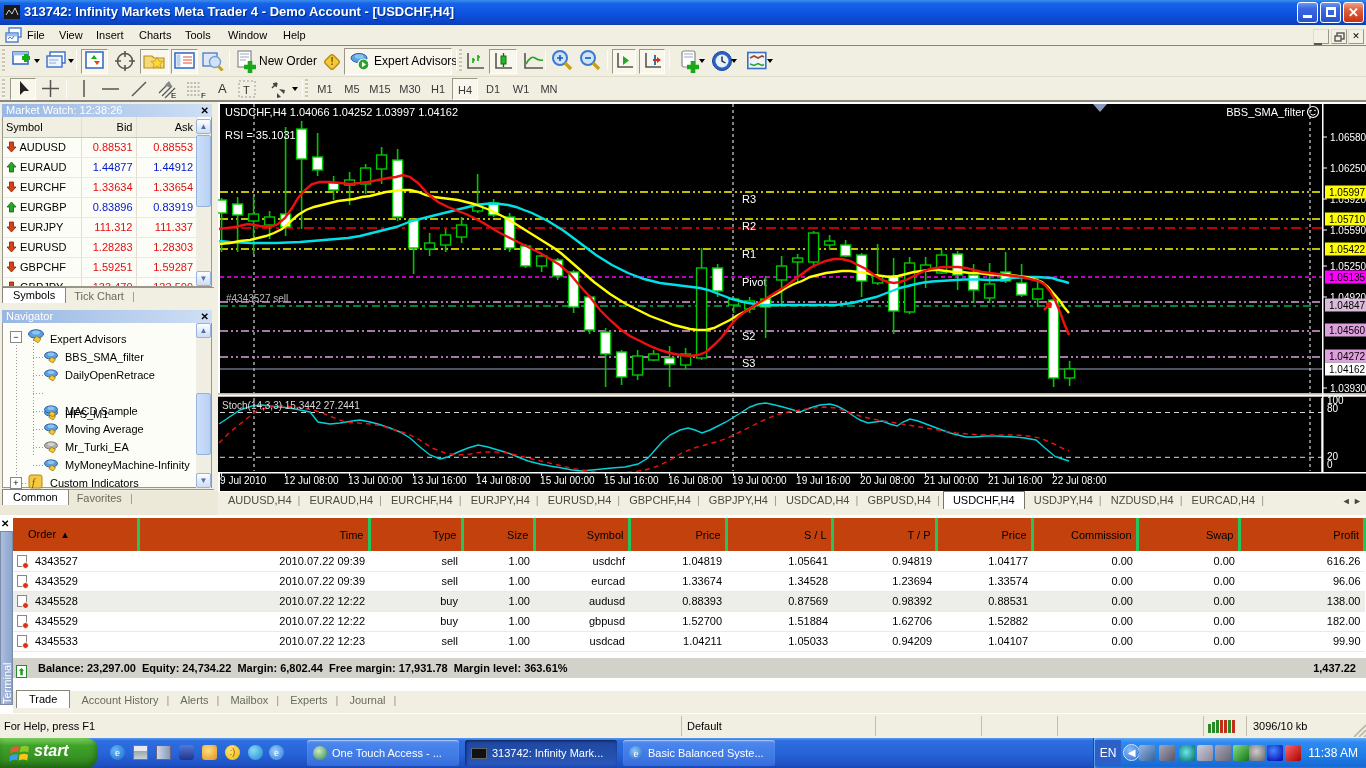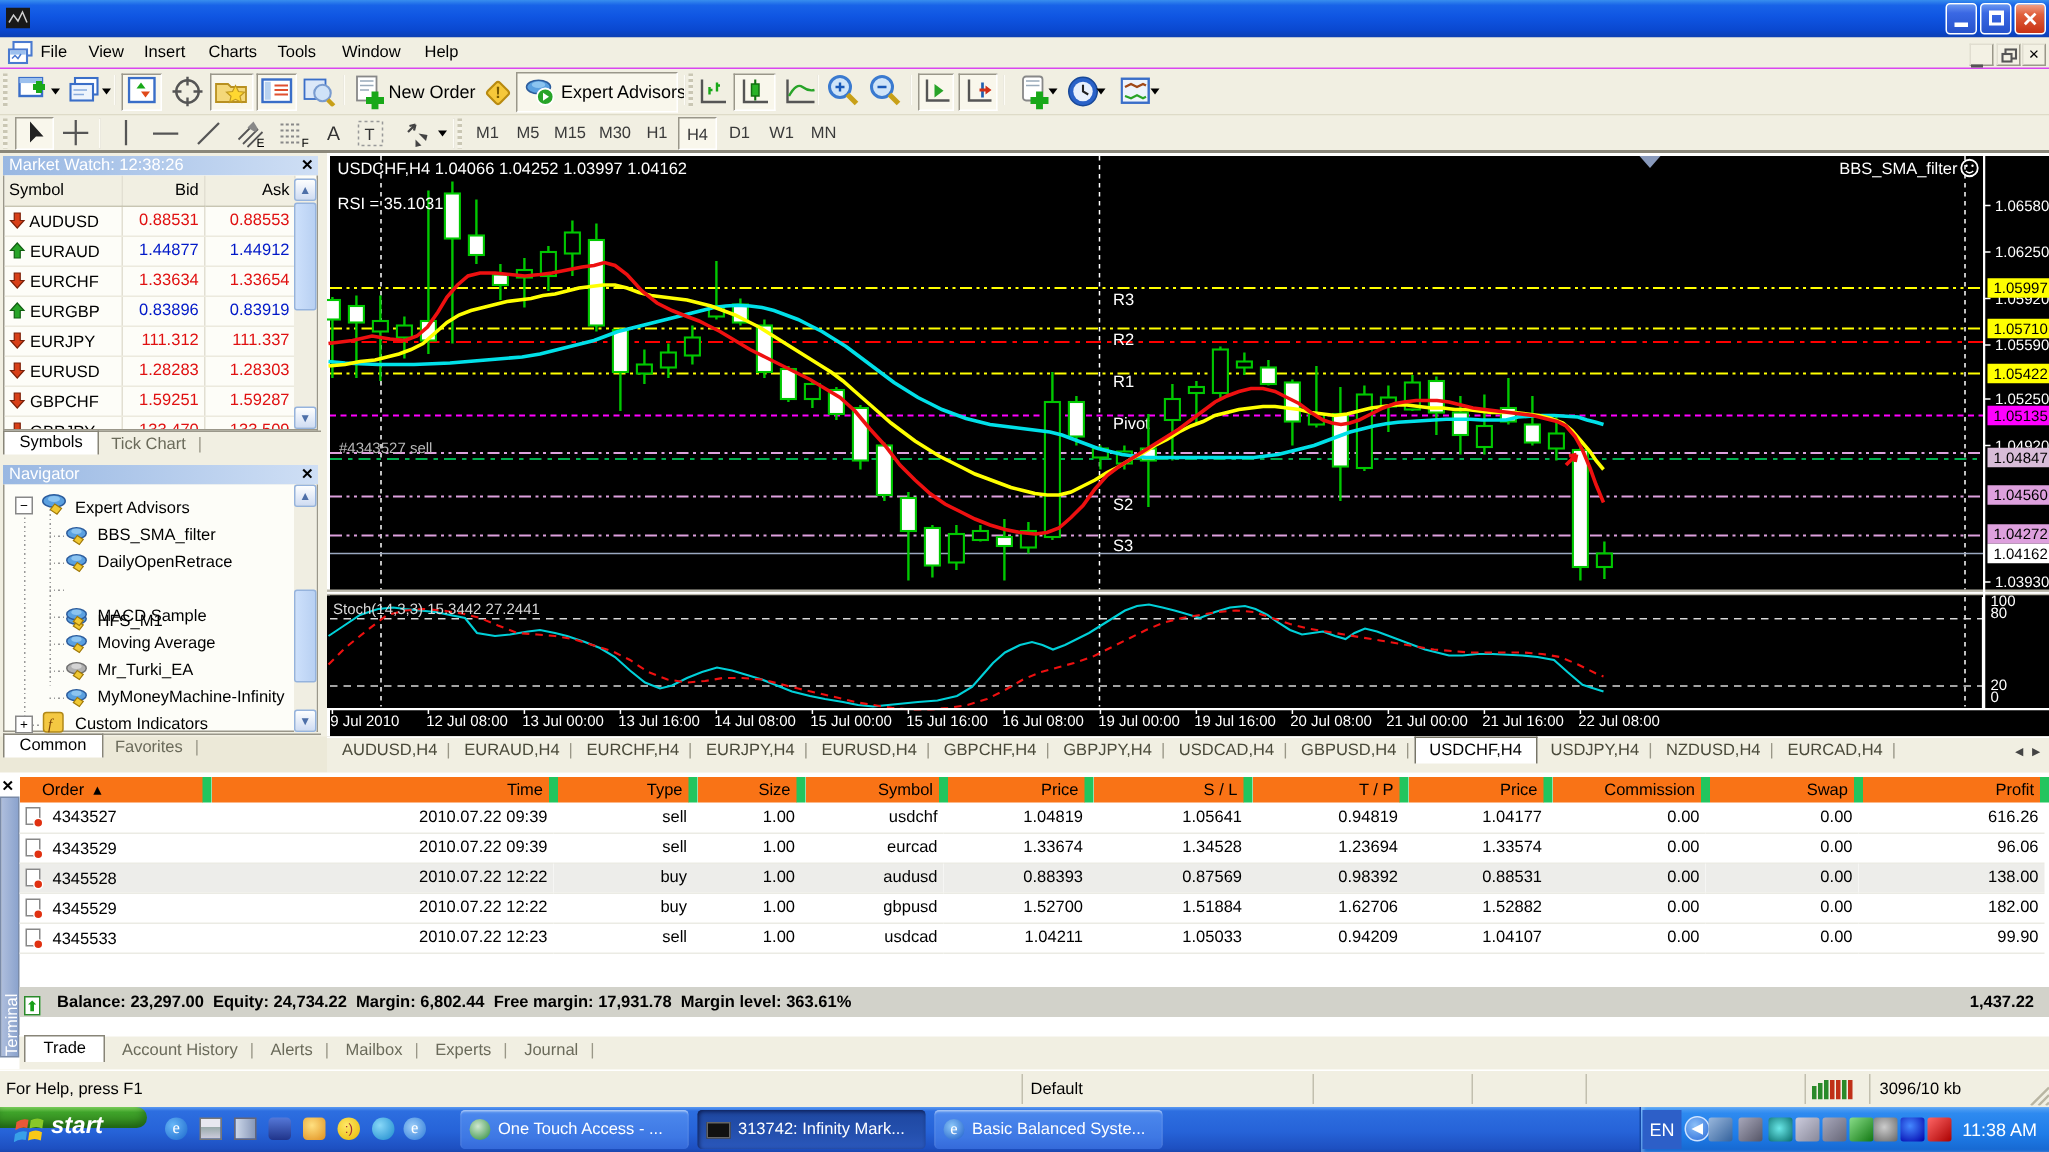"313742: Infinity Markets Meta Trader" span.txt { html: none -> <span>313742: Infinity Markets Meta Trader 4 - Demo Account - [USDCHF,H4]</span> }
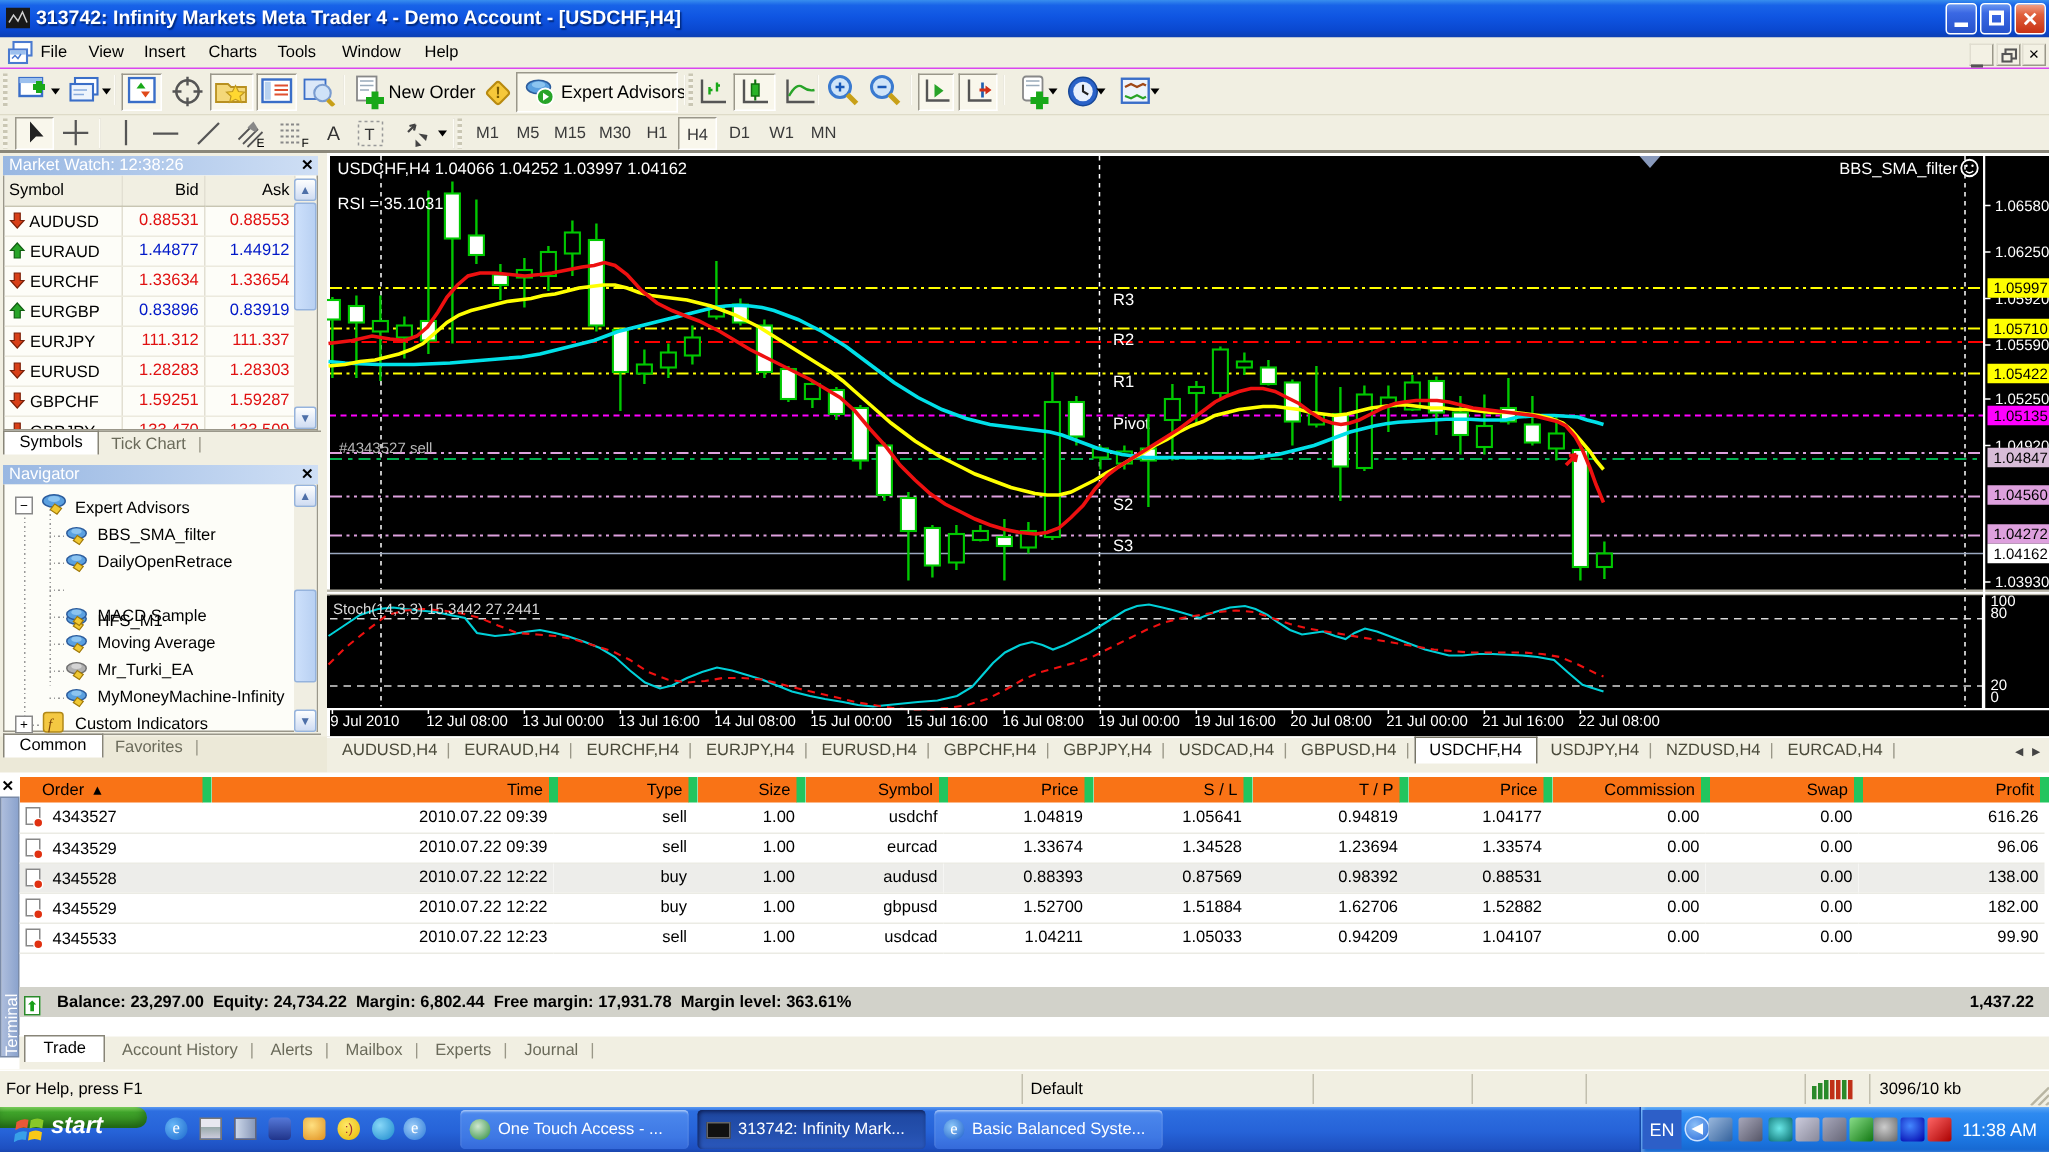"Order ▴" table.term tr.hd td { background: #f97316 -> #c2410c; border-right: 6px solid #22c55e -> 3px solid #22c55e; height: 17px -> 33px }
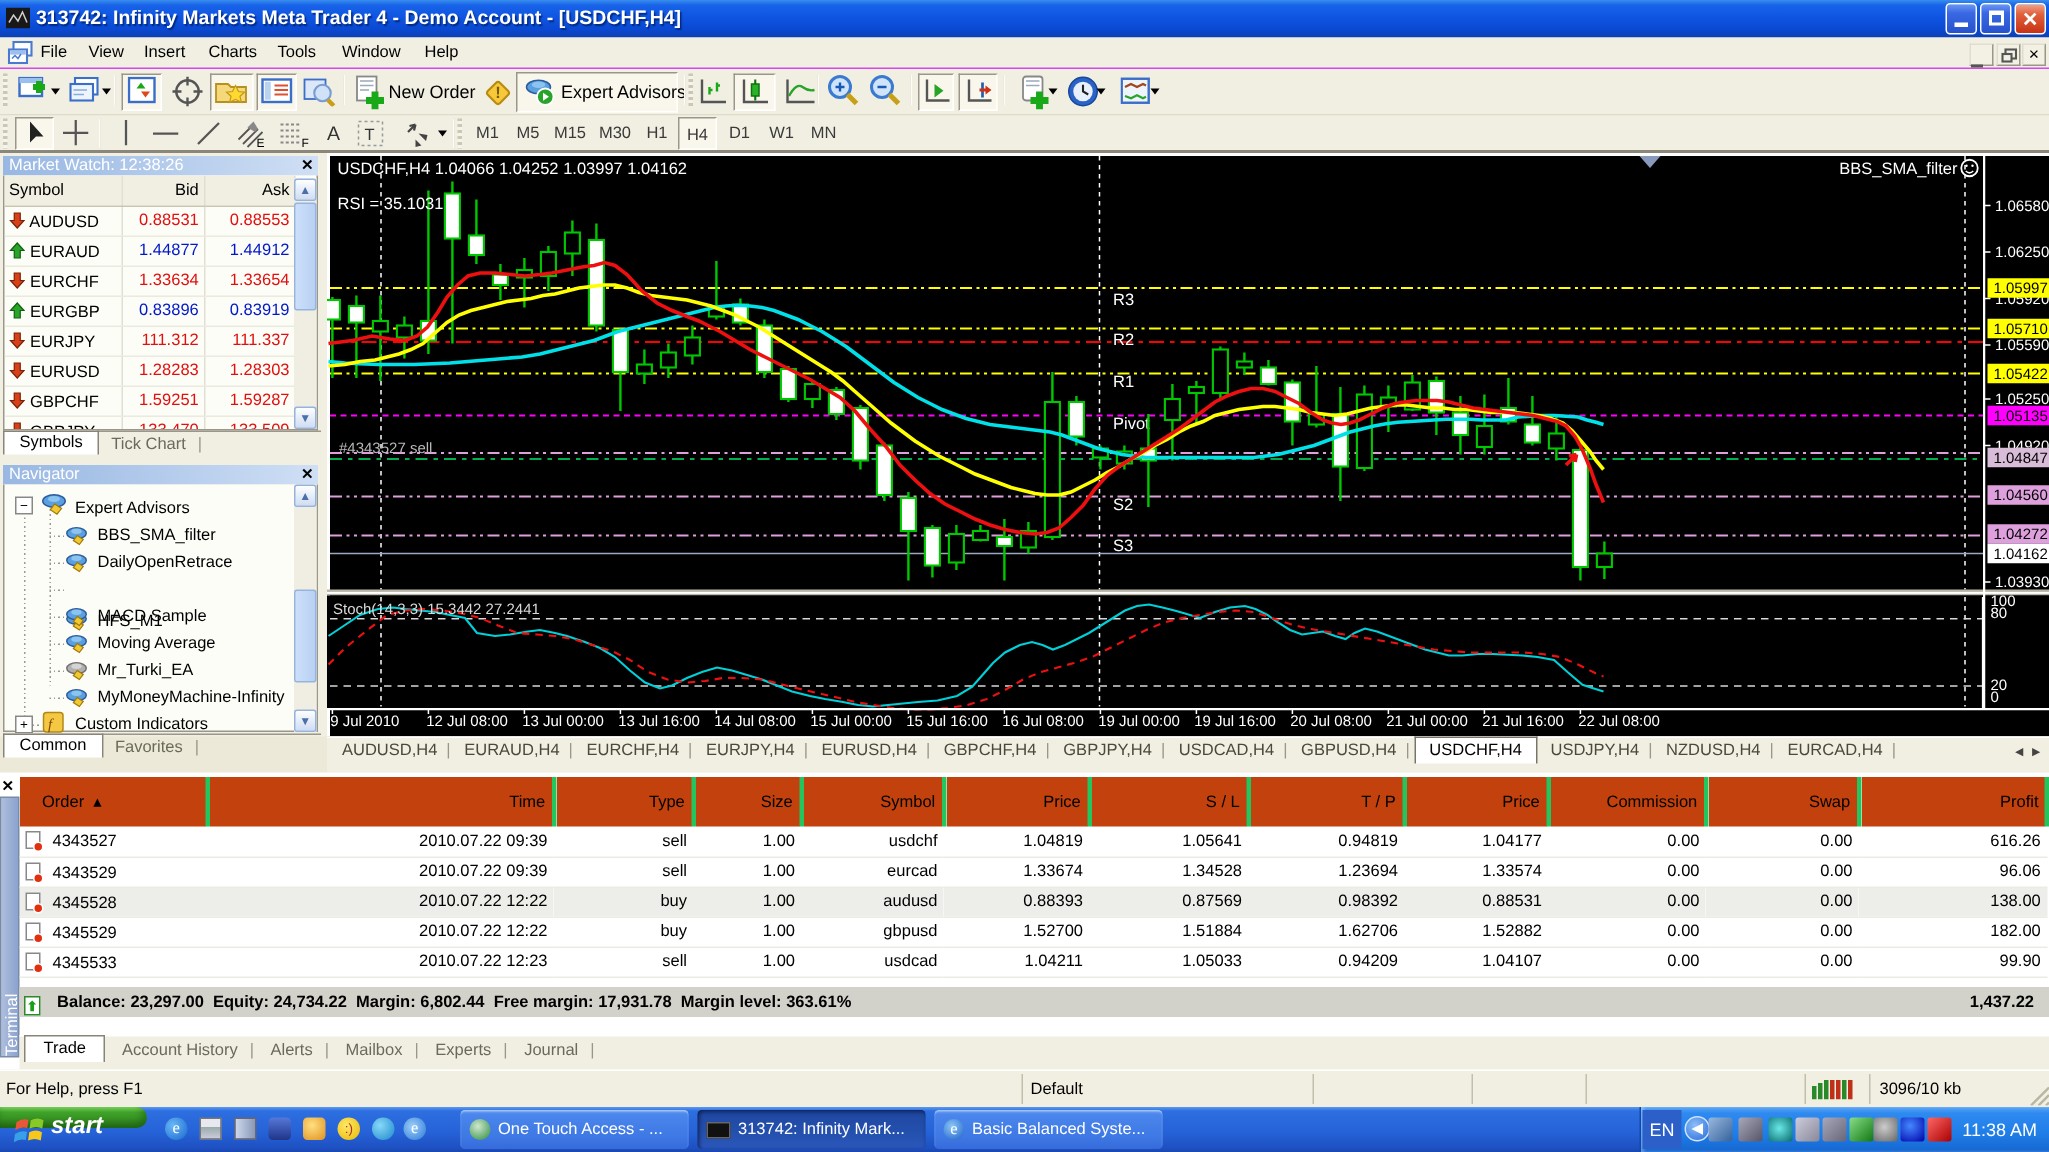"start" #startbtn { height: 14px -> 30px }
